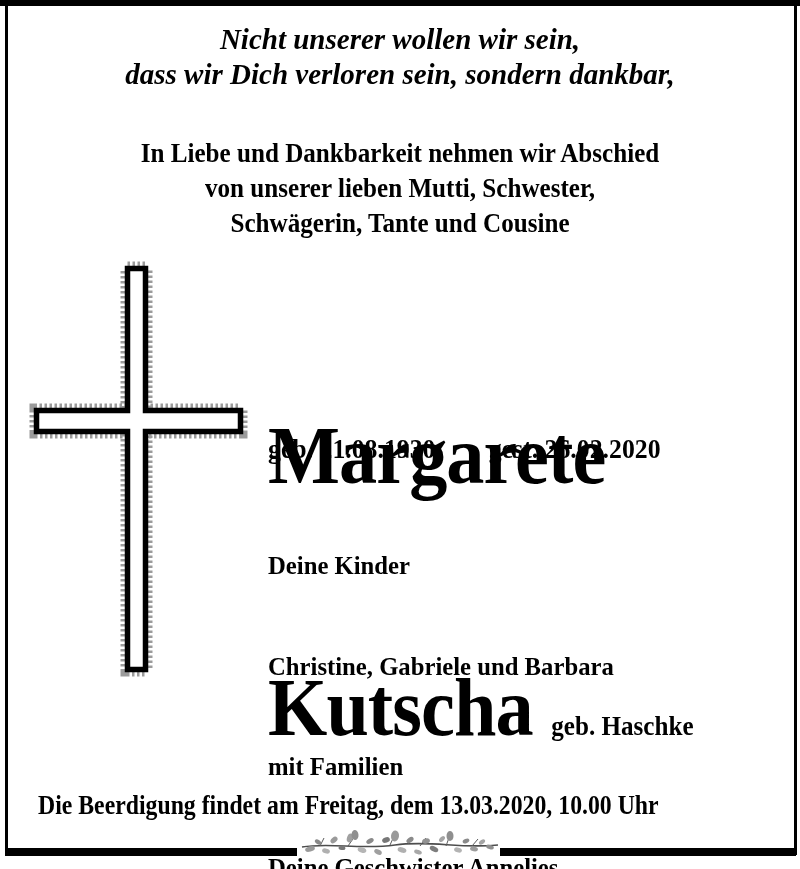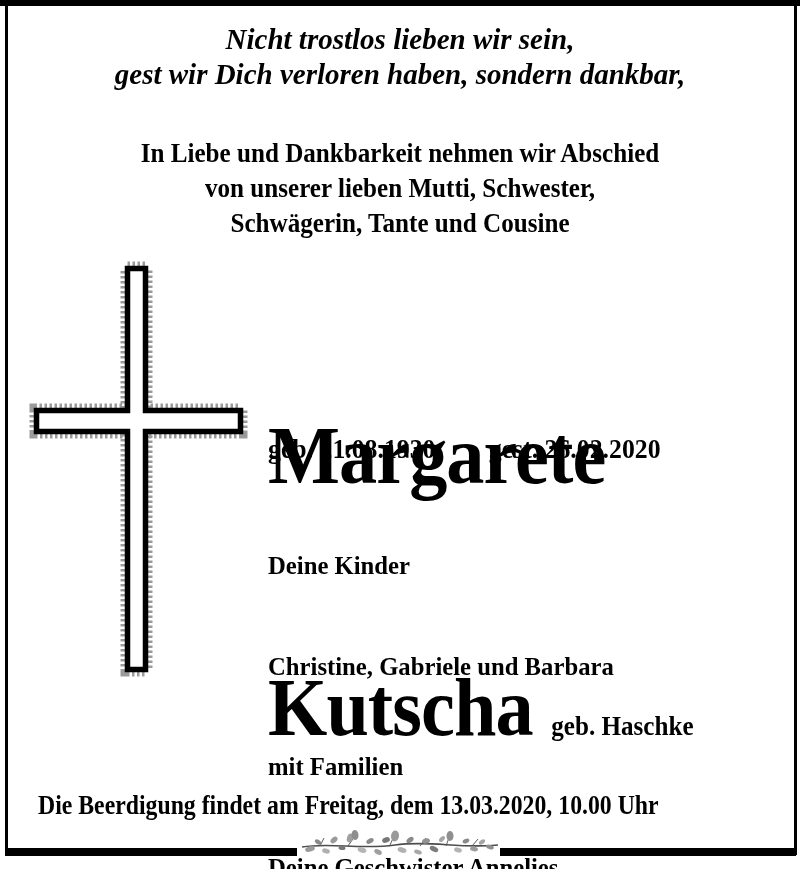"Nicht trostlos lieben wir sein," div { text: trostlos lieben -> unserer wollen }
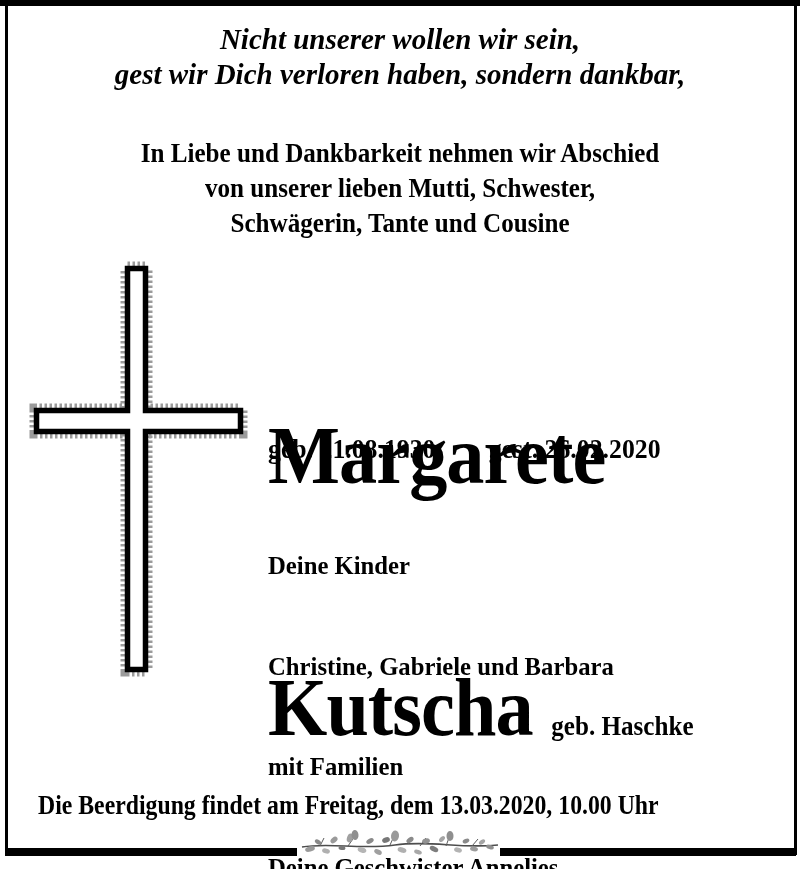"gest wir Dich verloren haben," div { text: gest wir Dich verloren haben -> dass wir Dich verloren sein }
